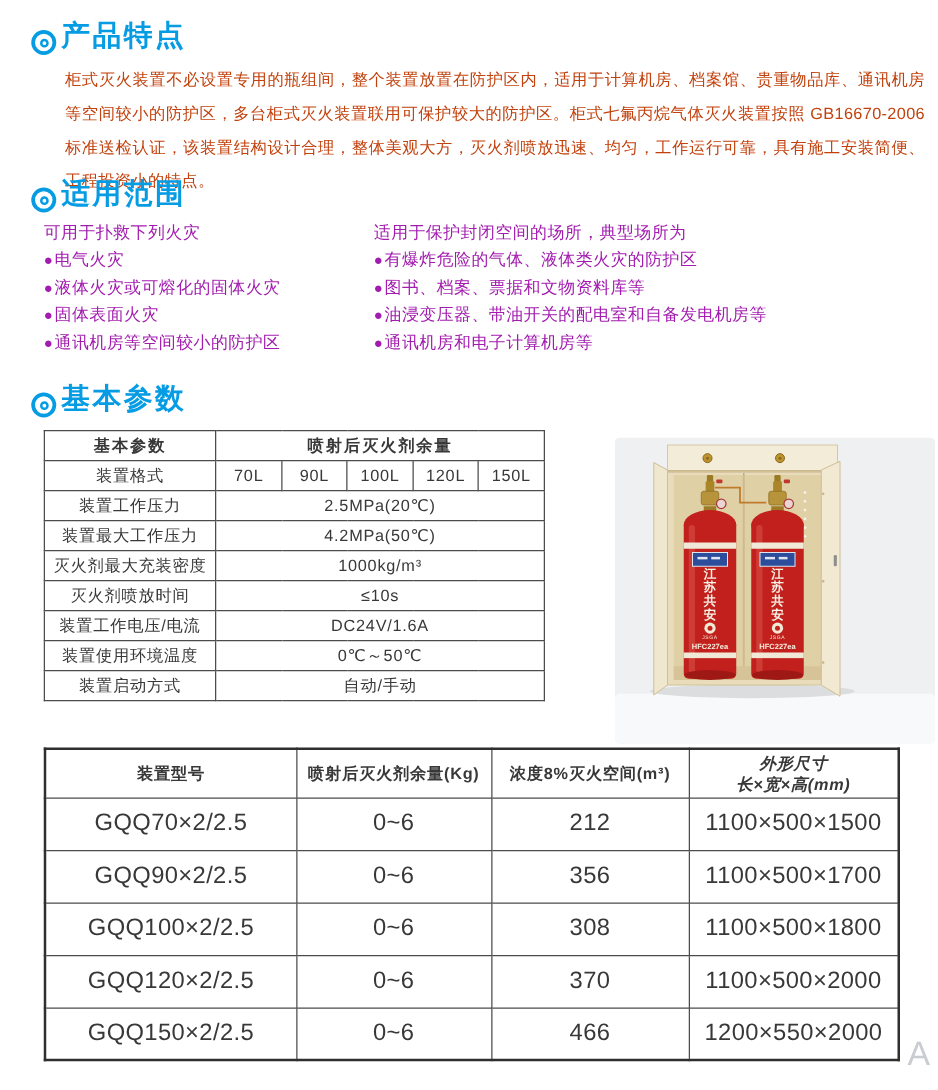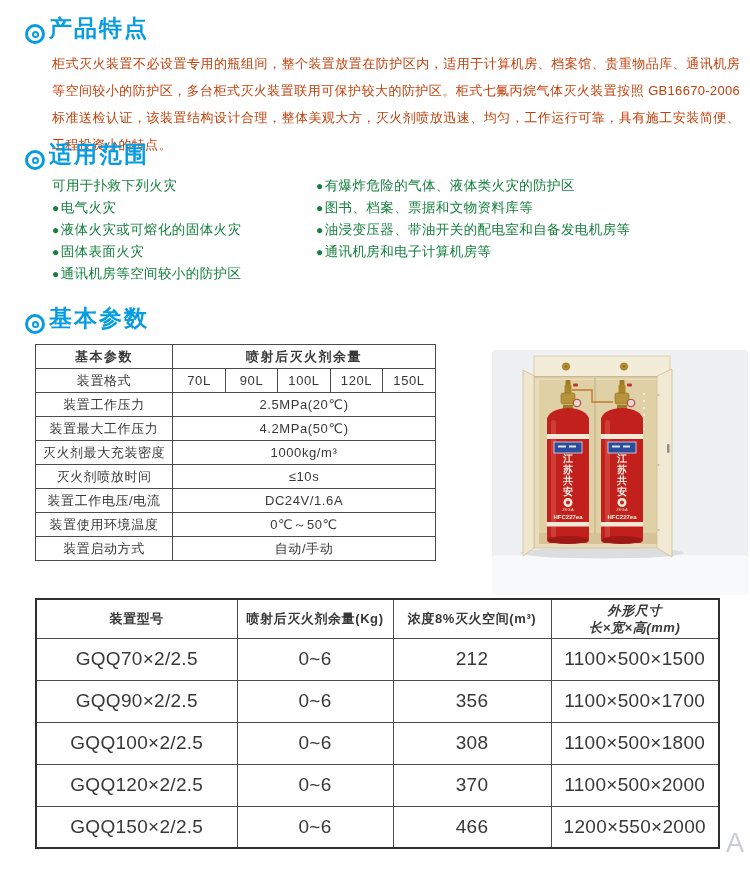"可用于扑救下列火灾" .scope-col { color: #15803d -> #a21caf; margin-left: 17px -> none }
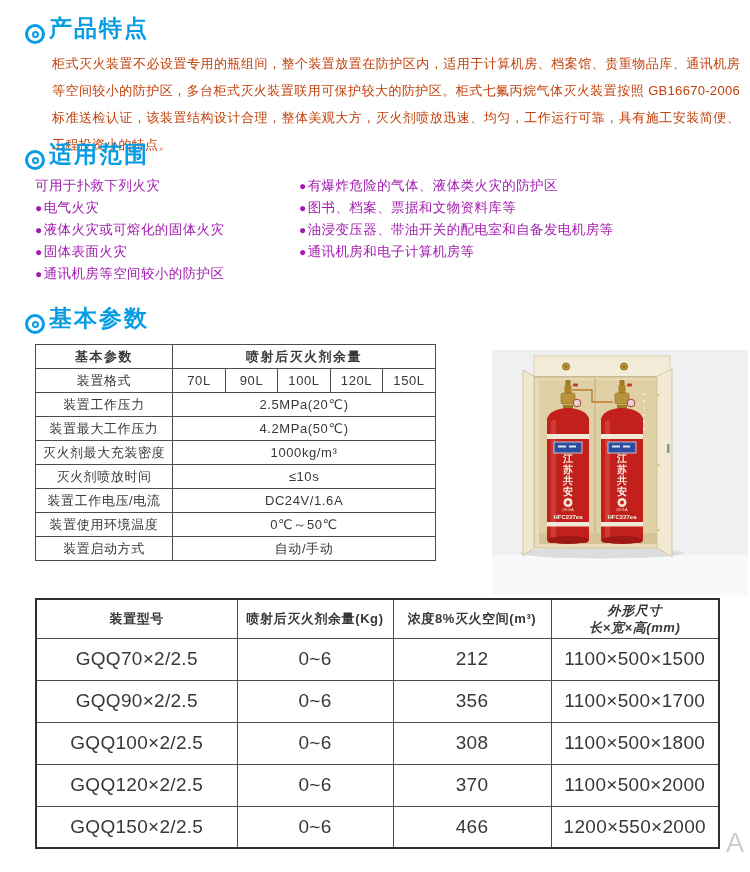"适用于保护封闭空间的场所，典型场所为" div.line { html: none -> <div>适用于保护封闭空间的场所，典型场所为</div> }
